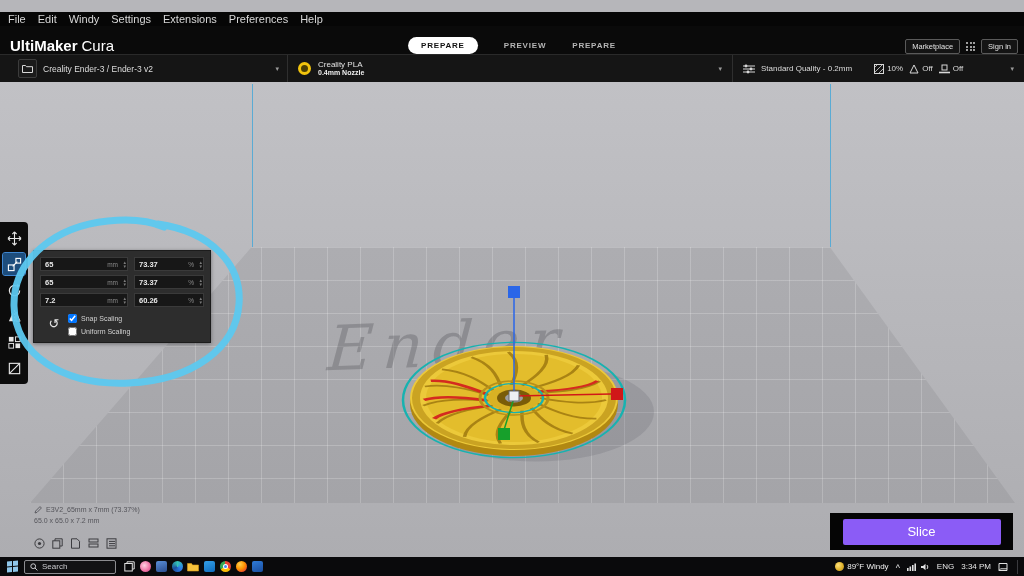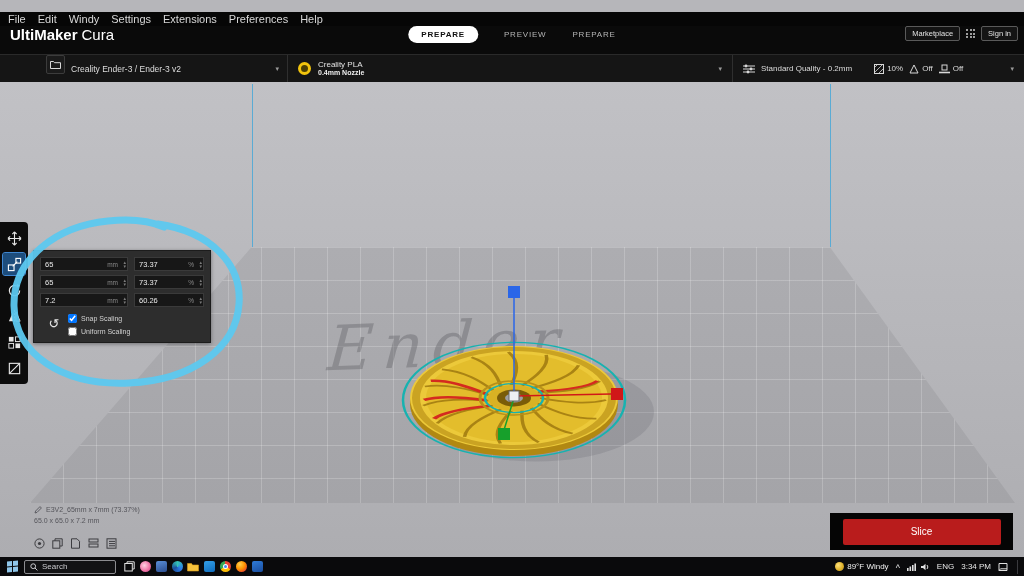"UltiMaker Cura" .header { align-items: flex-start -> flex-end }
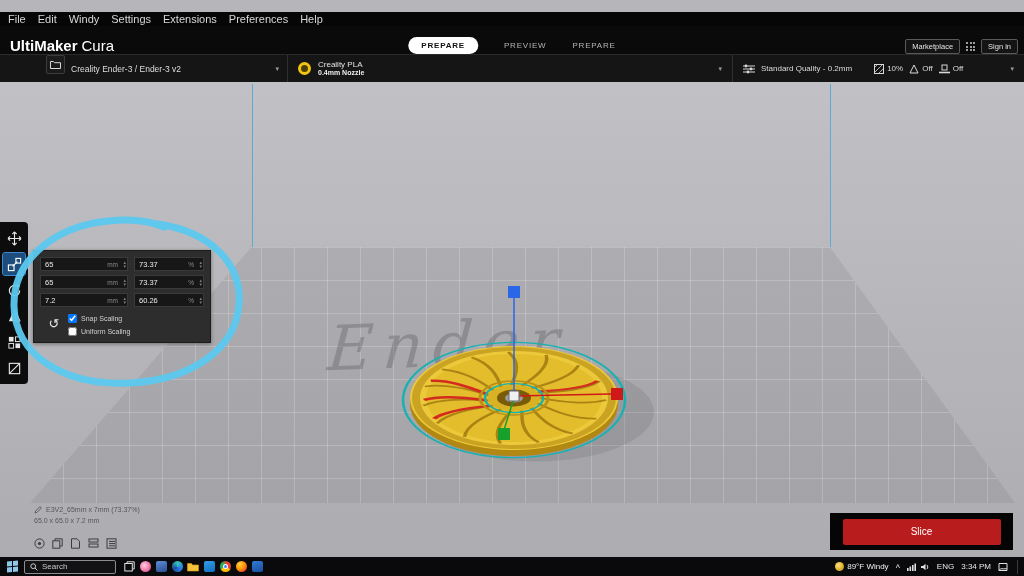"PREVIEW" .stage-tab { font-weight: none -> bold }
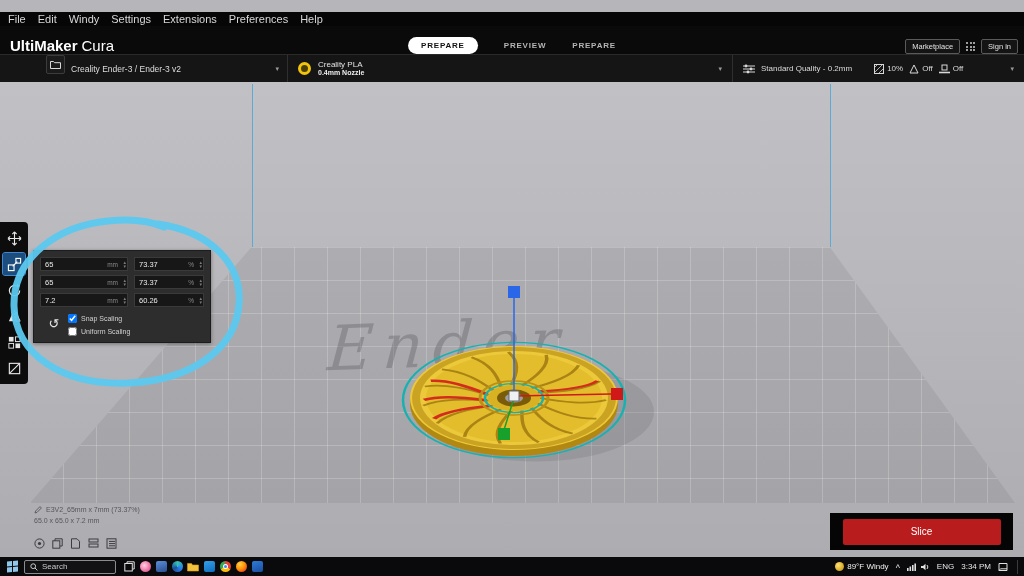"Creality Ender-3 / Ender-3 v2" .cfg-left { align-items: none -> center; padding-left: 46px -> 18px }
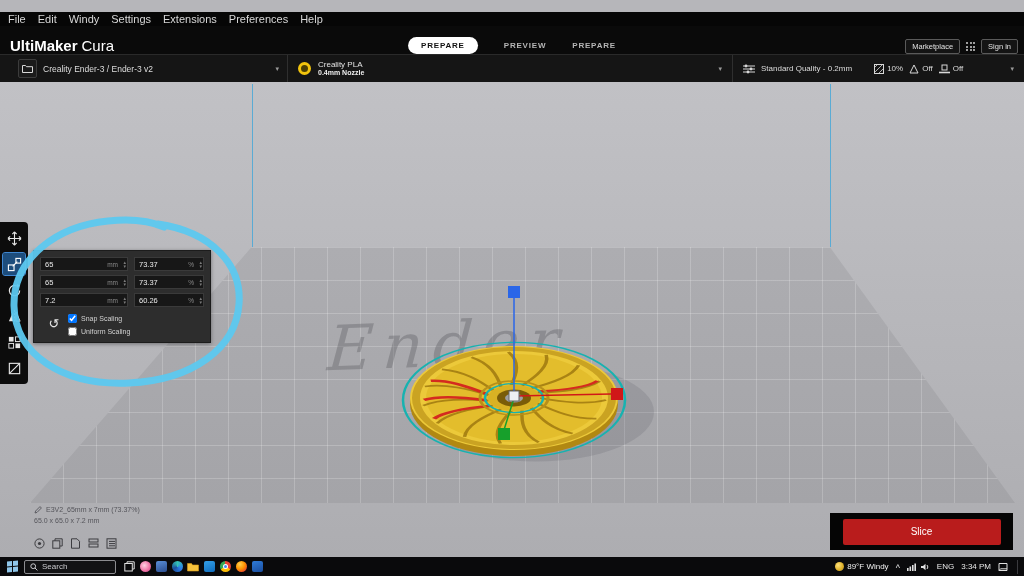"65" .field input { font-weight: none -> bold }
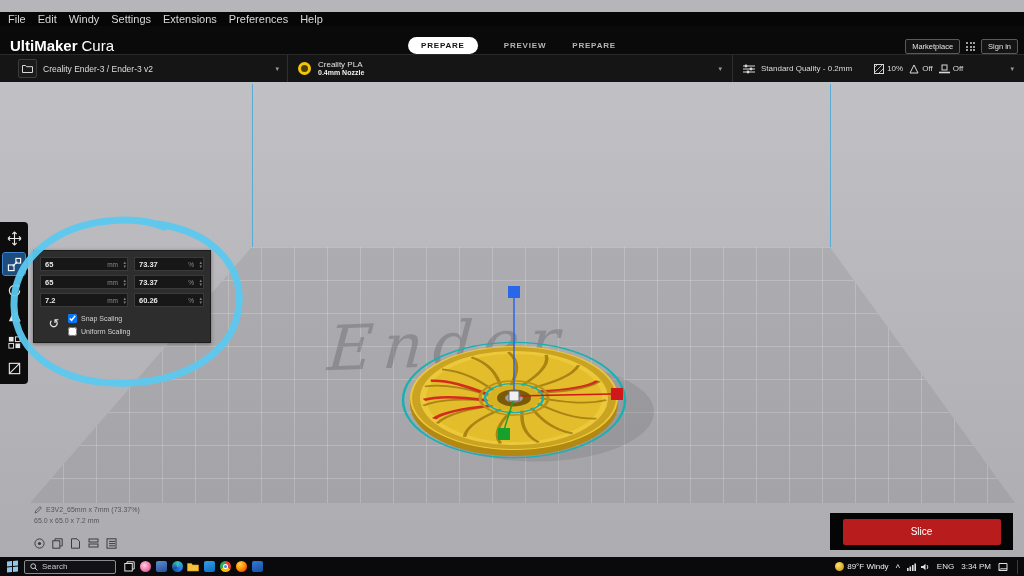"Slice" .slice-btn { background: #b91c1c -> #8b5cf6; font-size: 10px -> 13px }
